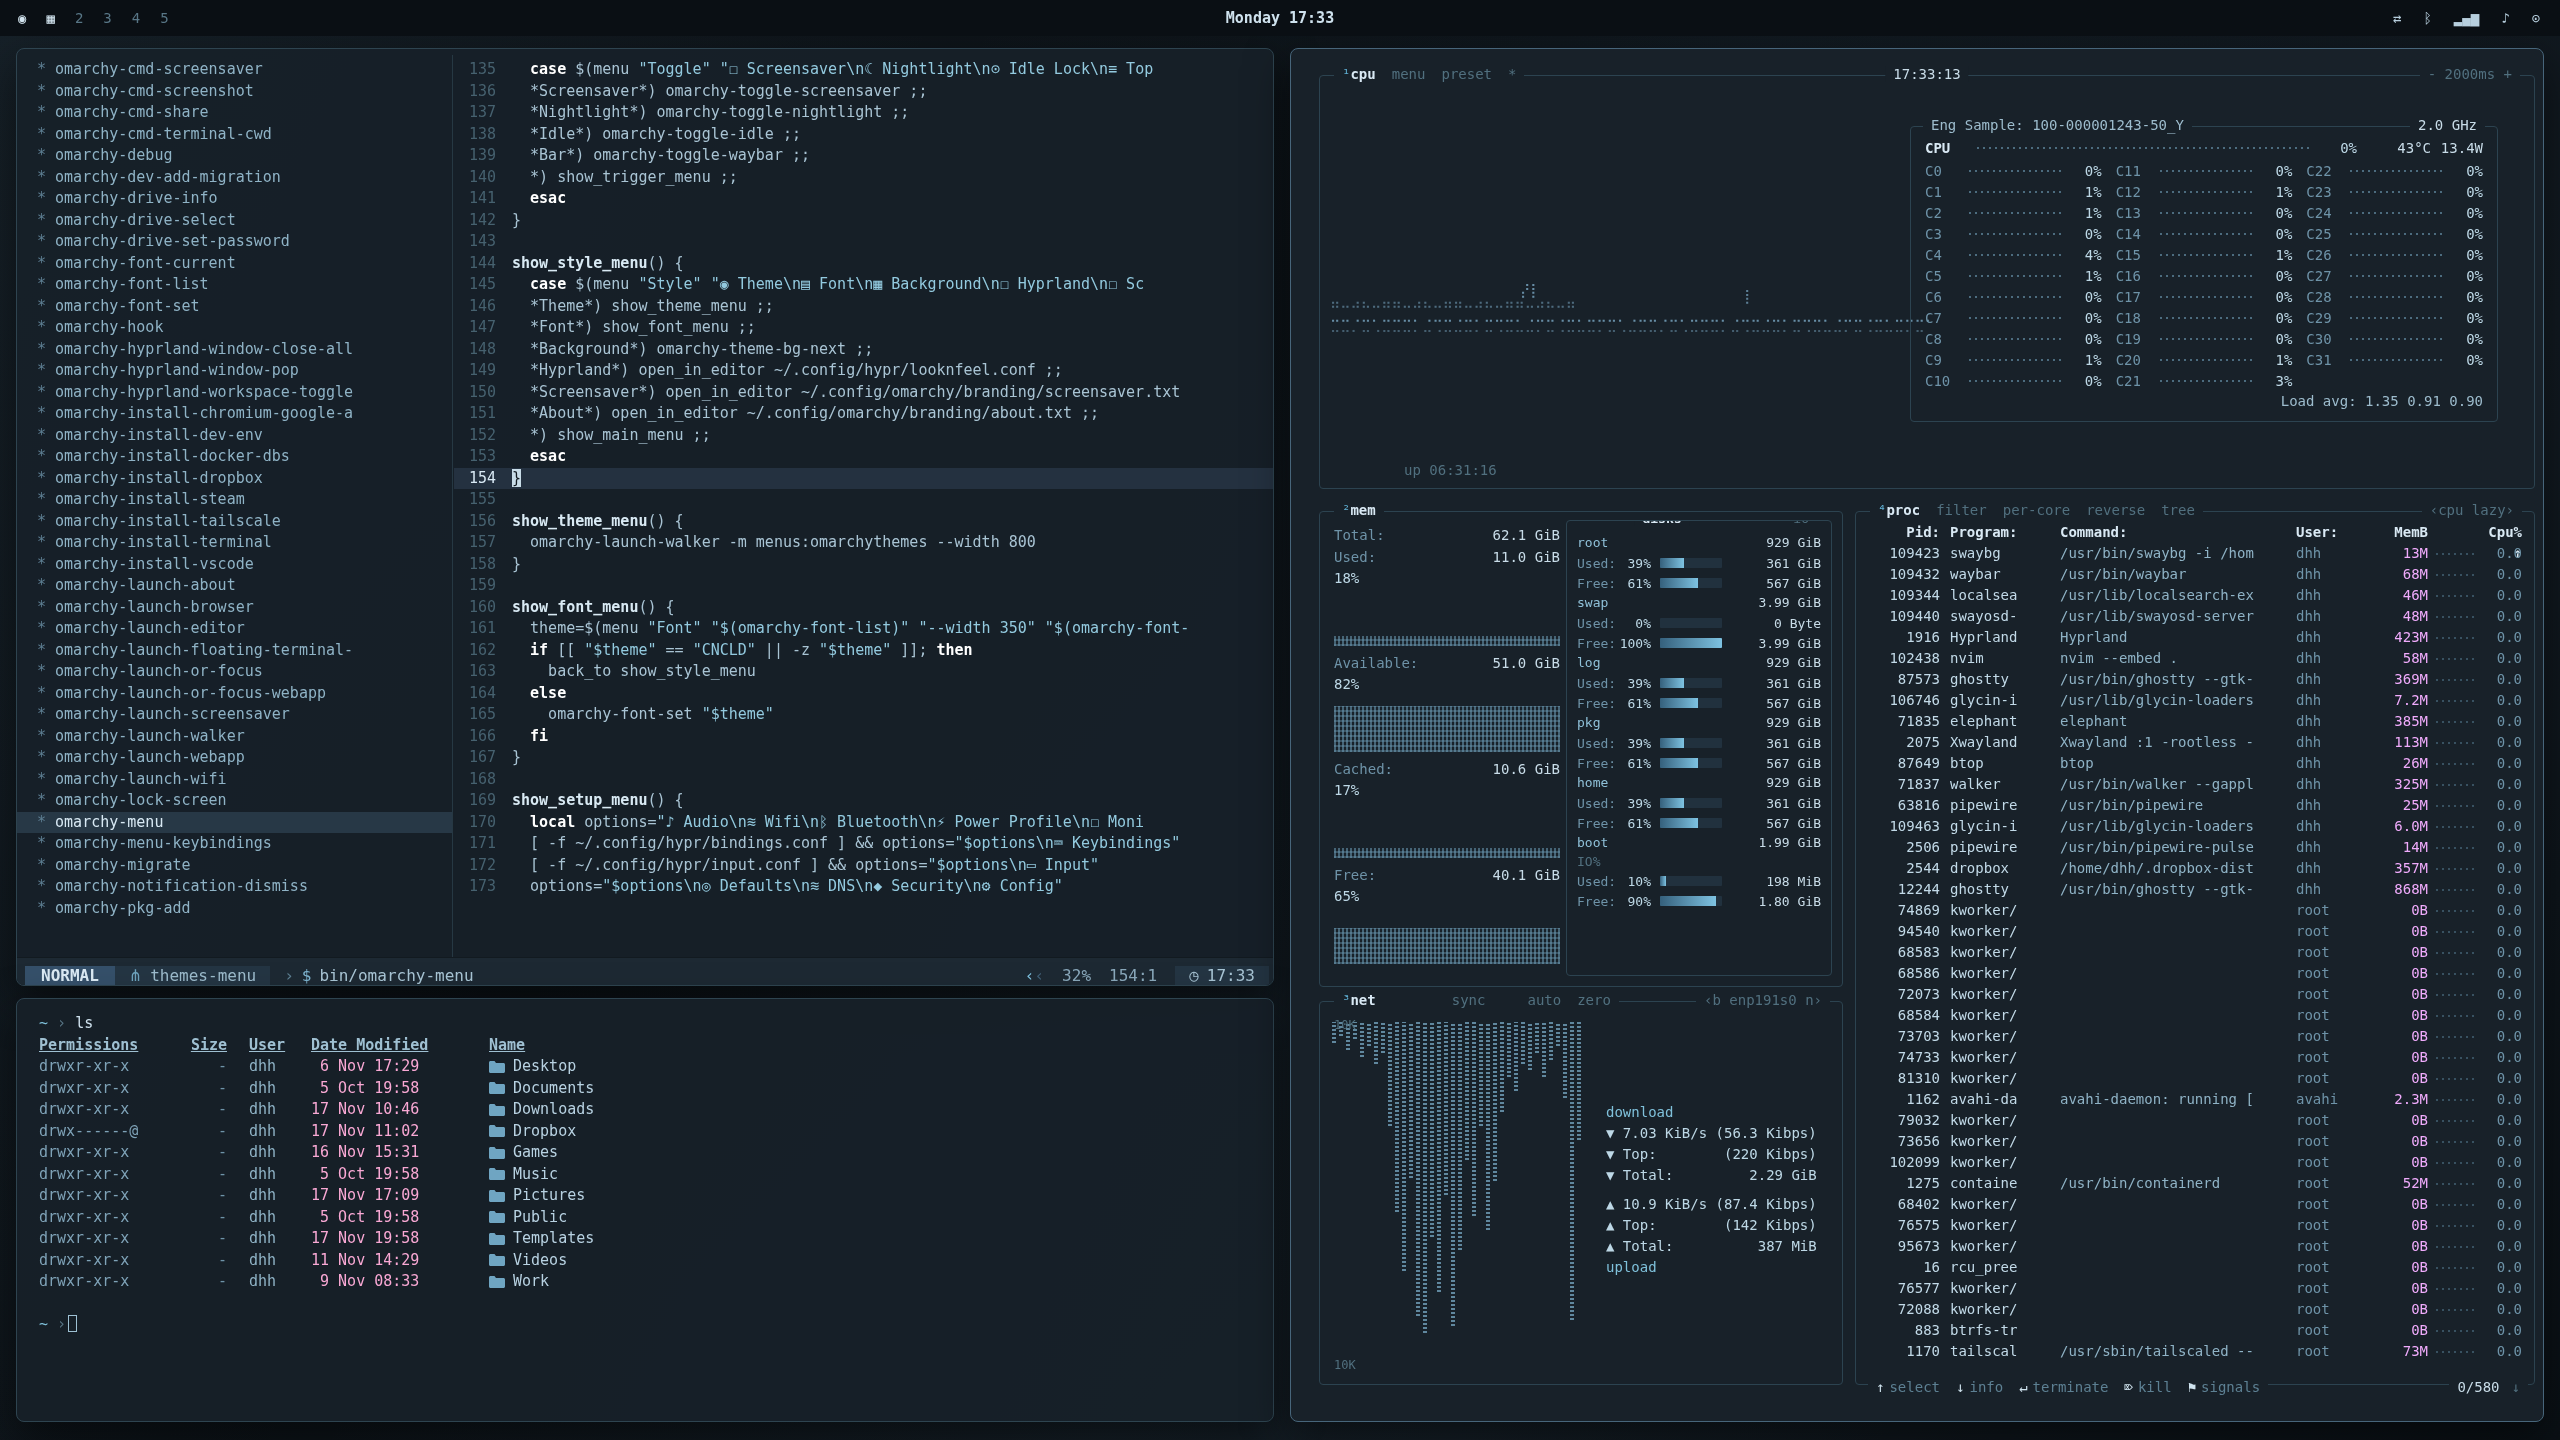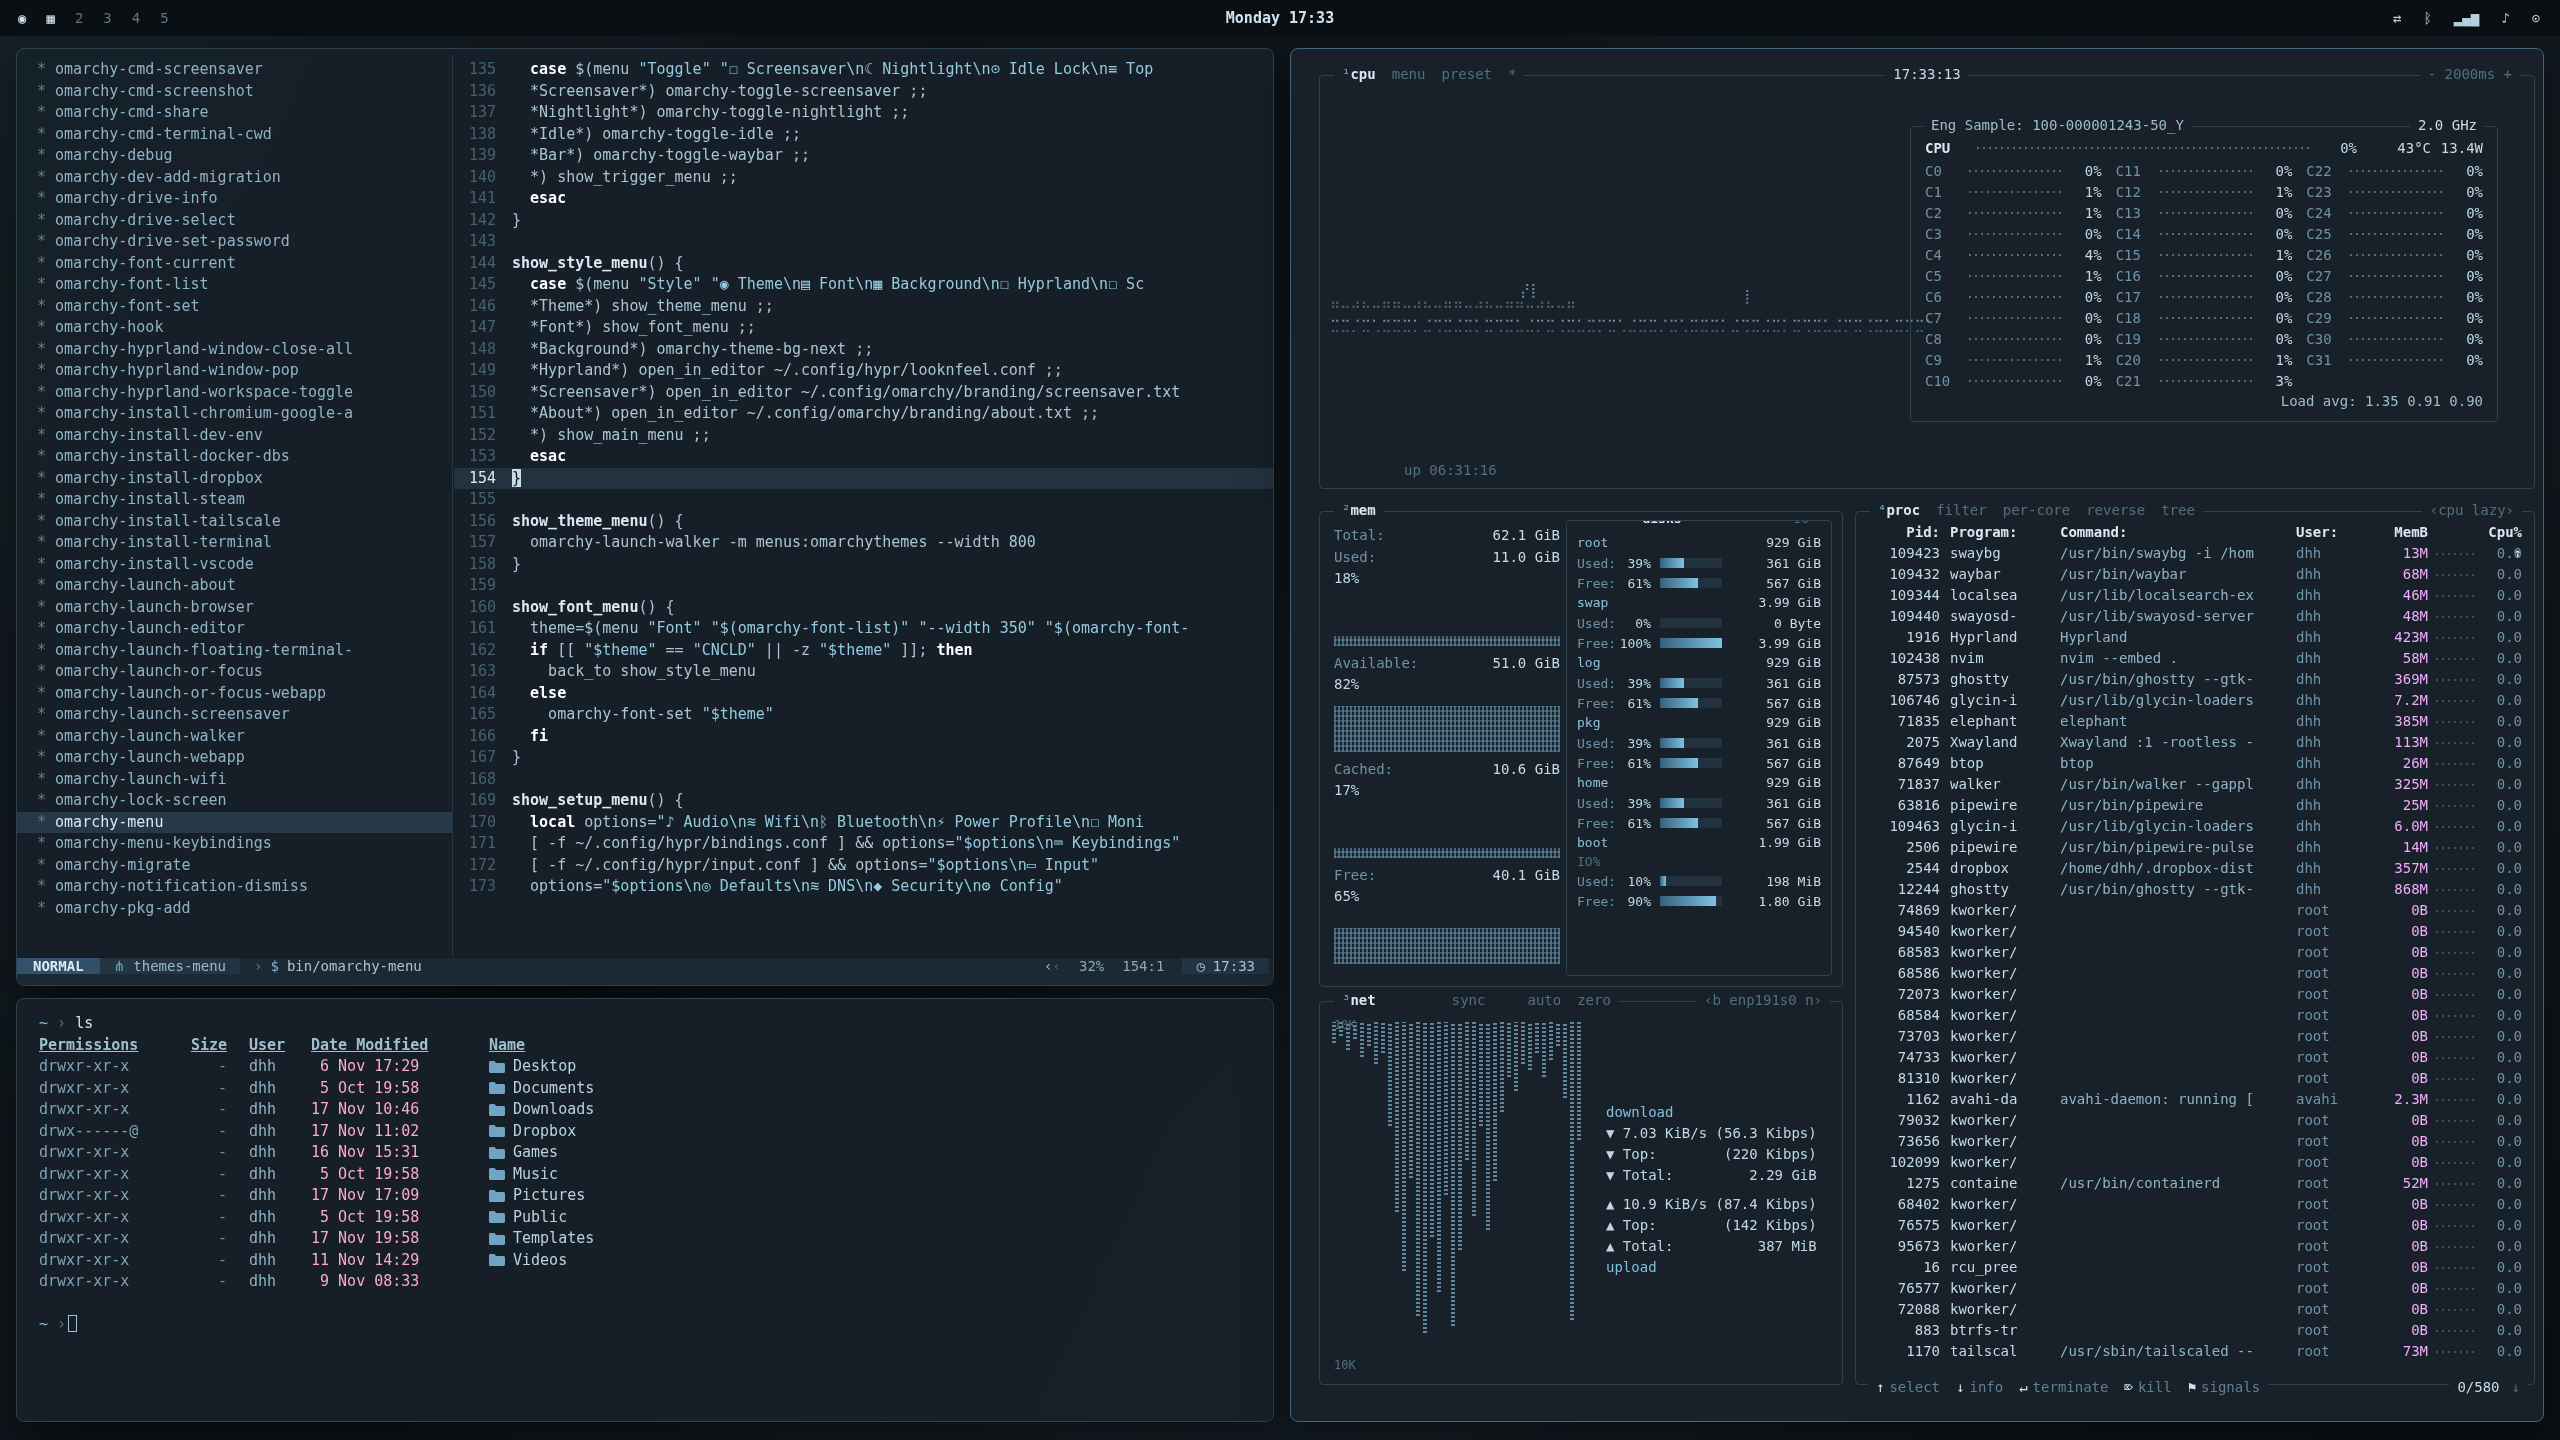"NORMAL" #statusline { align-items: flex-start -> flex-end; font-size: 14px -> 16px; padding-left: none -> 8px }
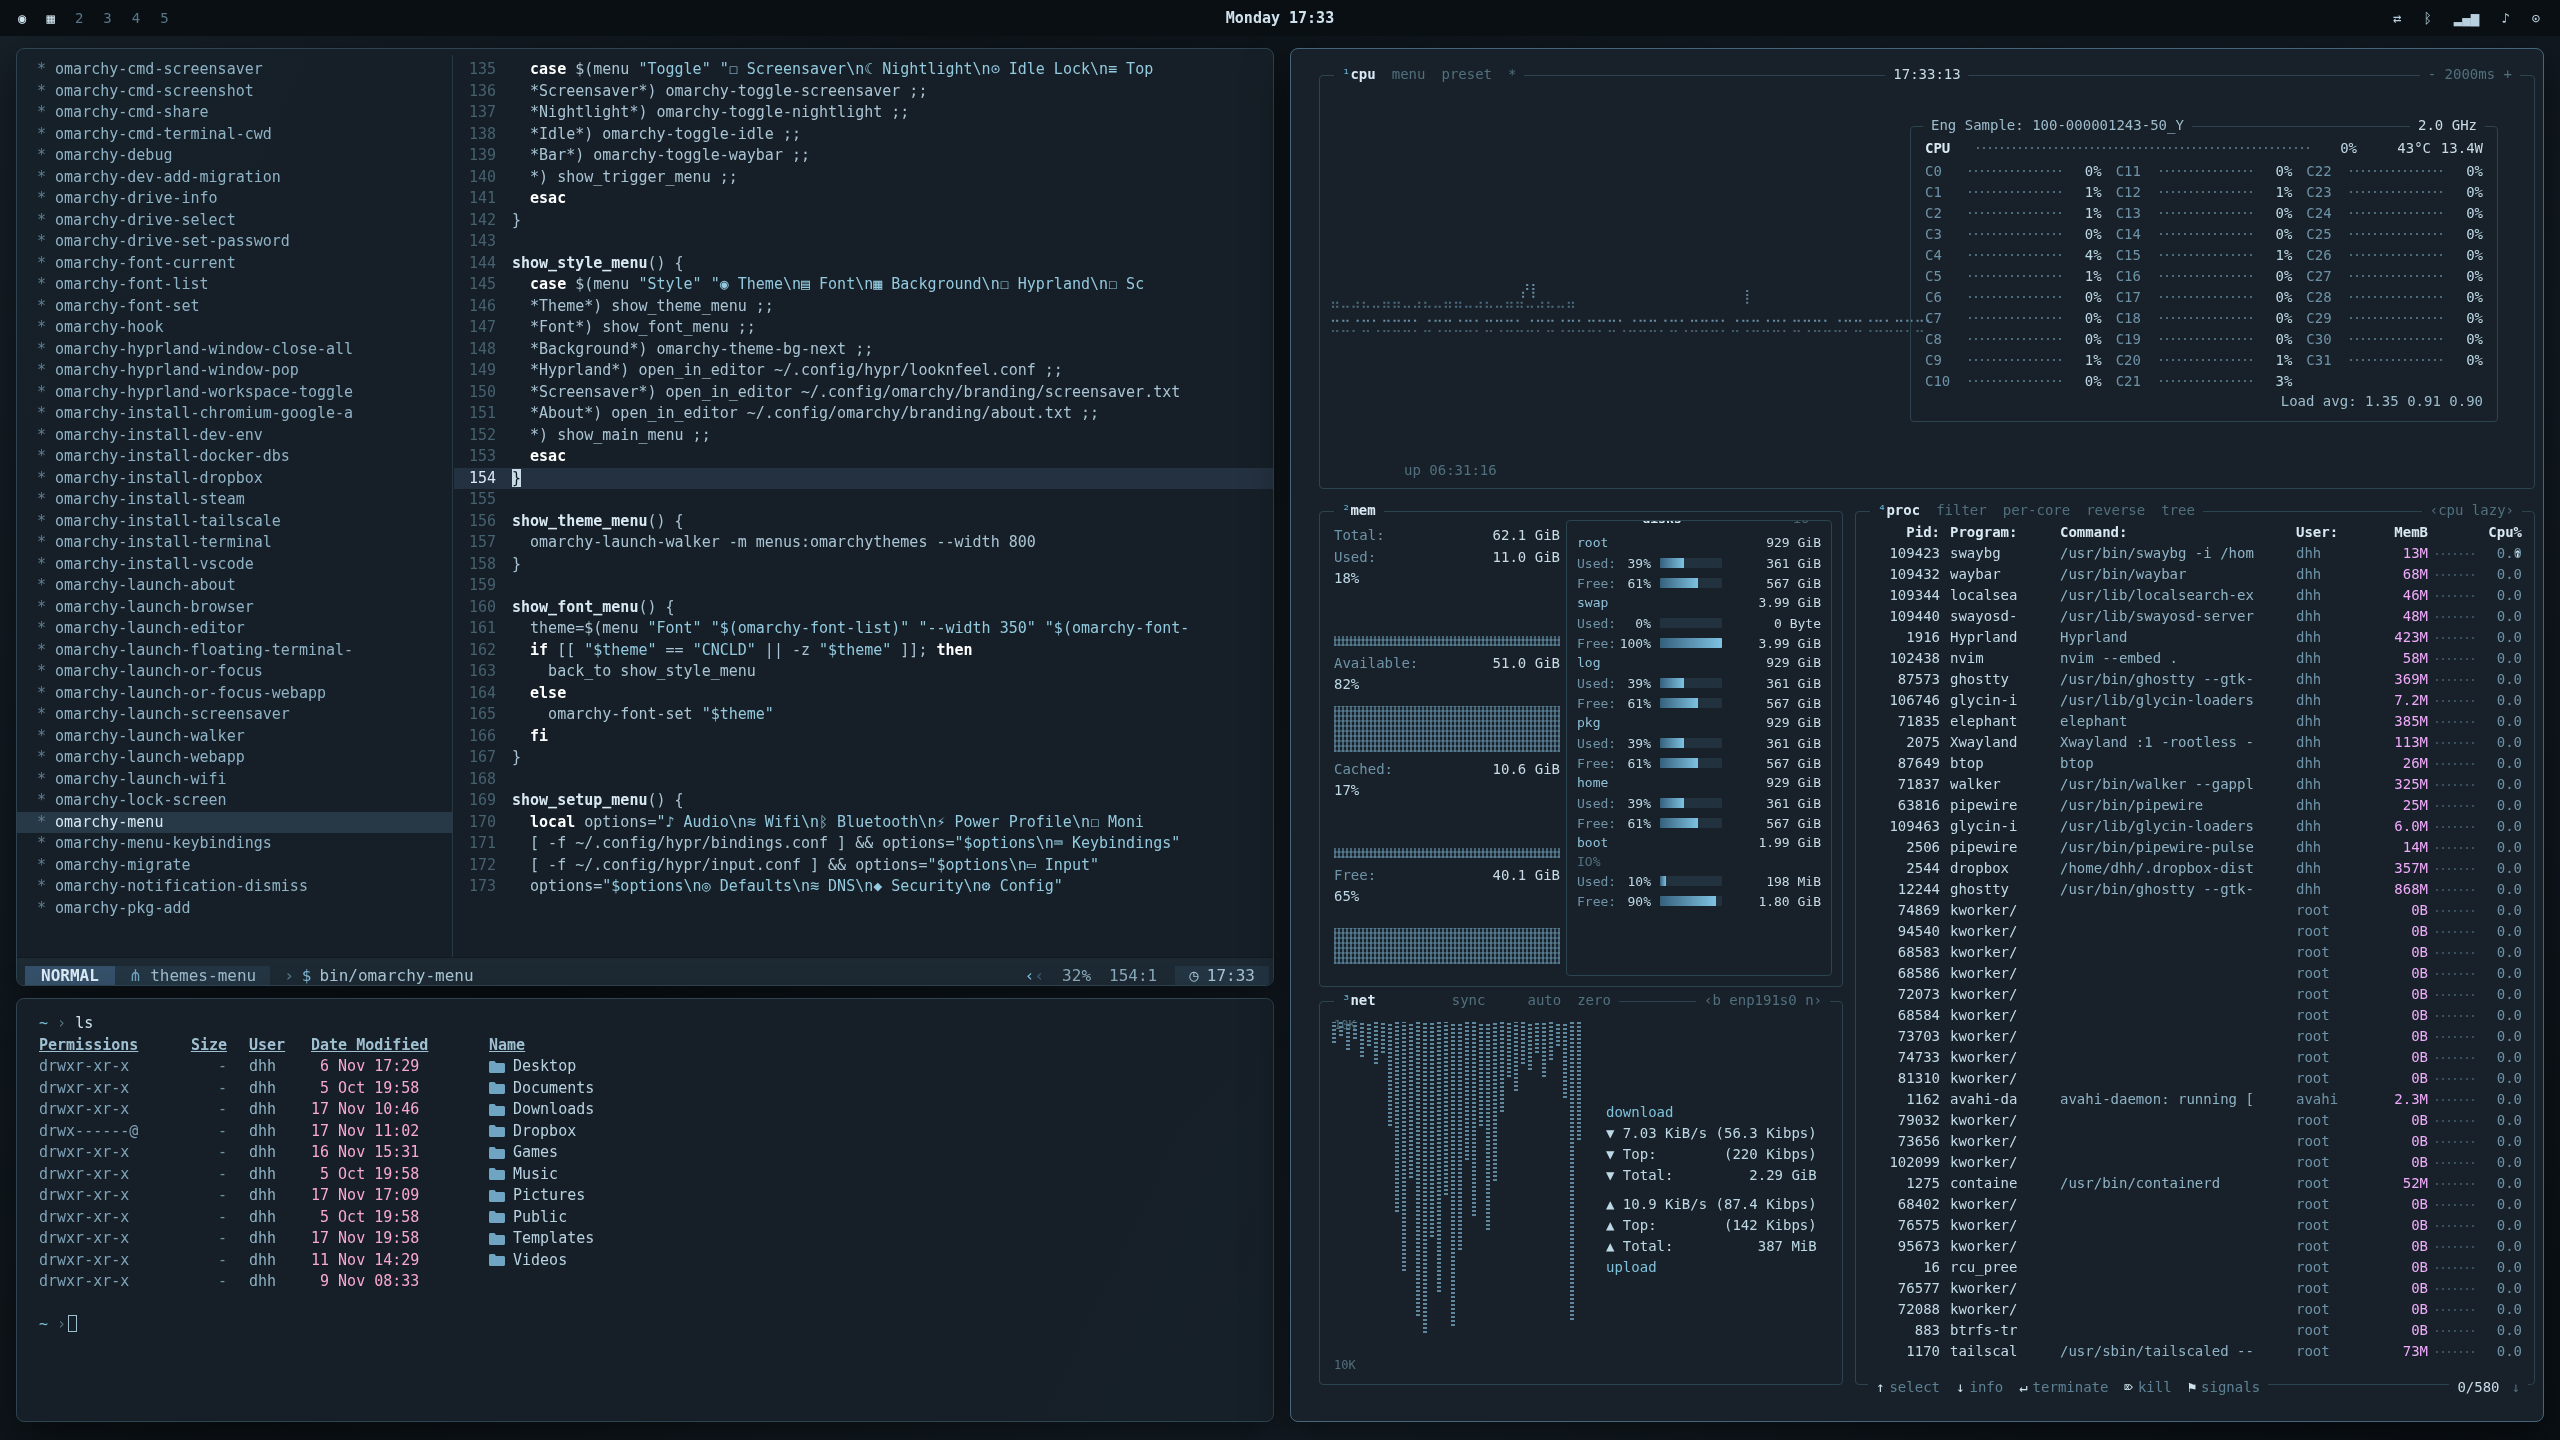"Work" span.c-name { html: none -> <span><svg> <path></path> </svg>Work</span> }
